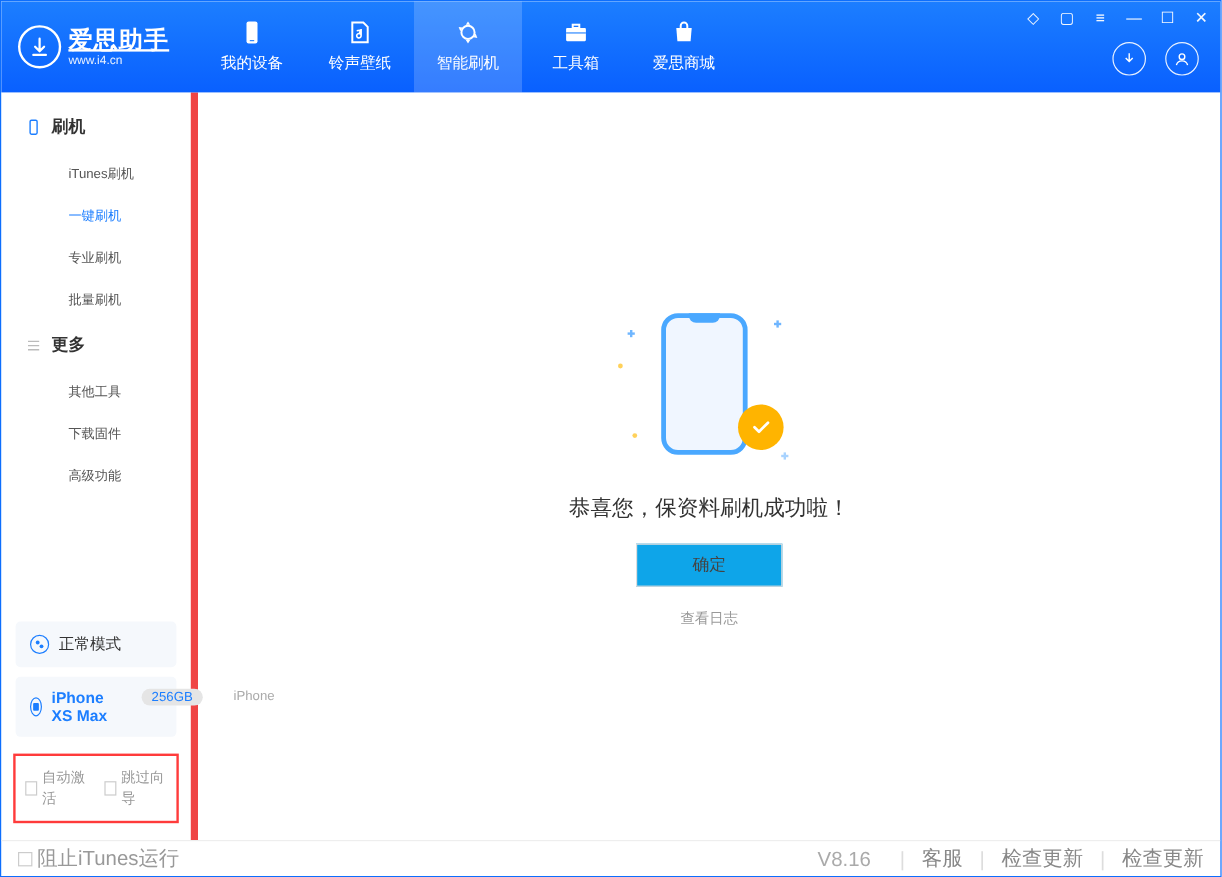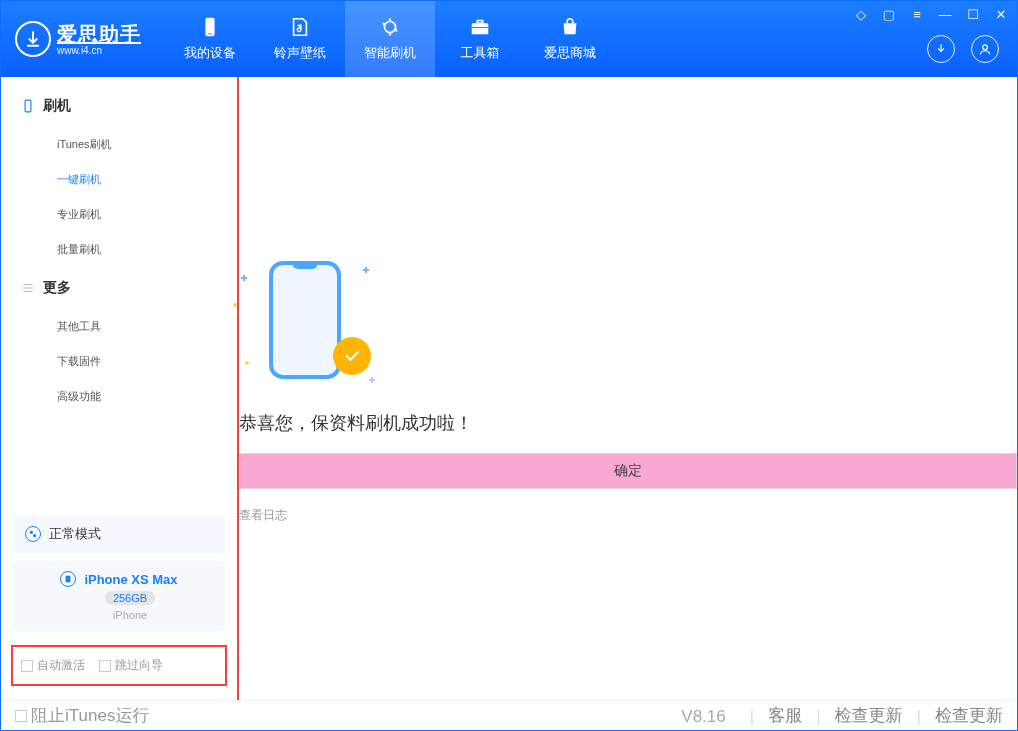"刷机" .sidebar { border-right: 2px solid #ef4444 -> 6px solid #ef4444; width: 238px -> 164px }
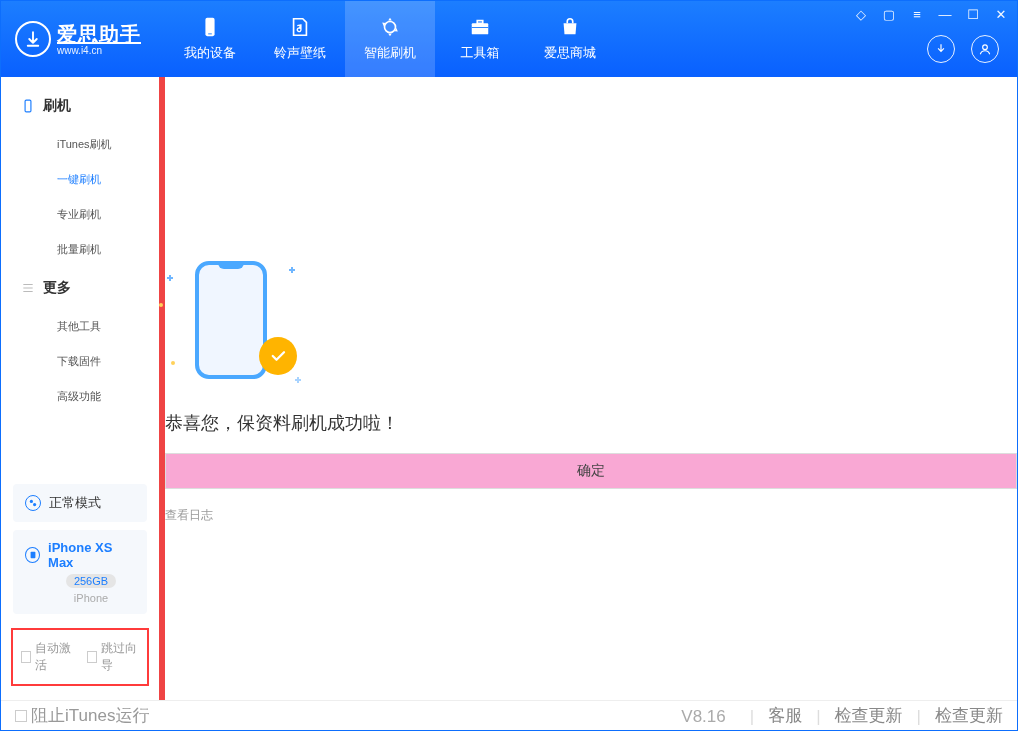"恭喜您，保资料刷机成功啦！" .main { align-items: none -> center }
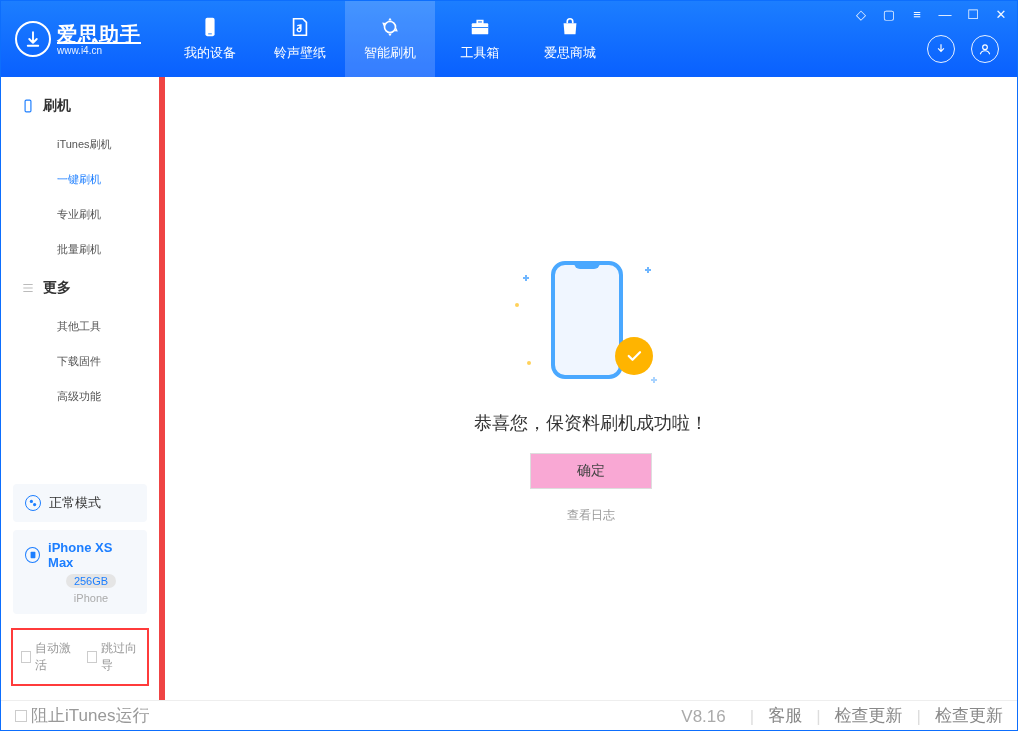"确定" .ok-btn { background: #f9a8d4 -> #0ea5e9 }
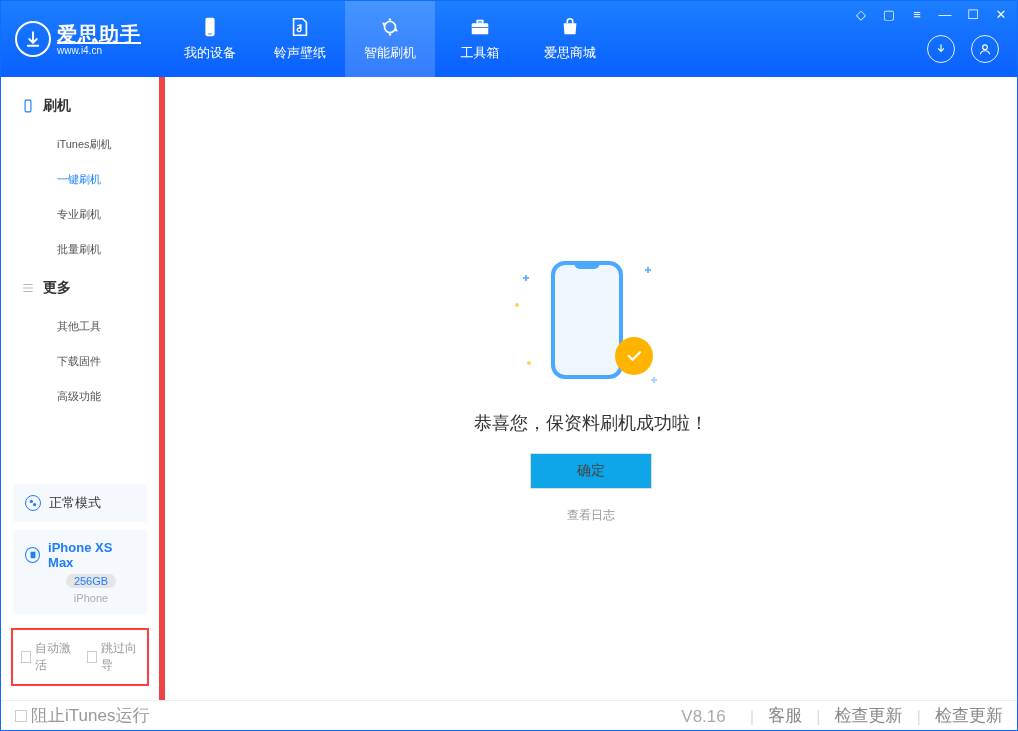"iPhone XS Max" .device-card { align-items: center -> flex-start; flex-direction: column -> row }
